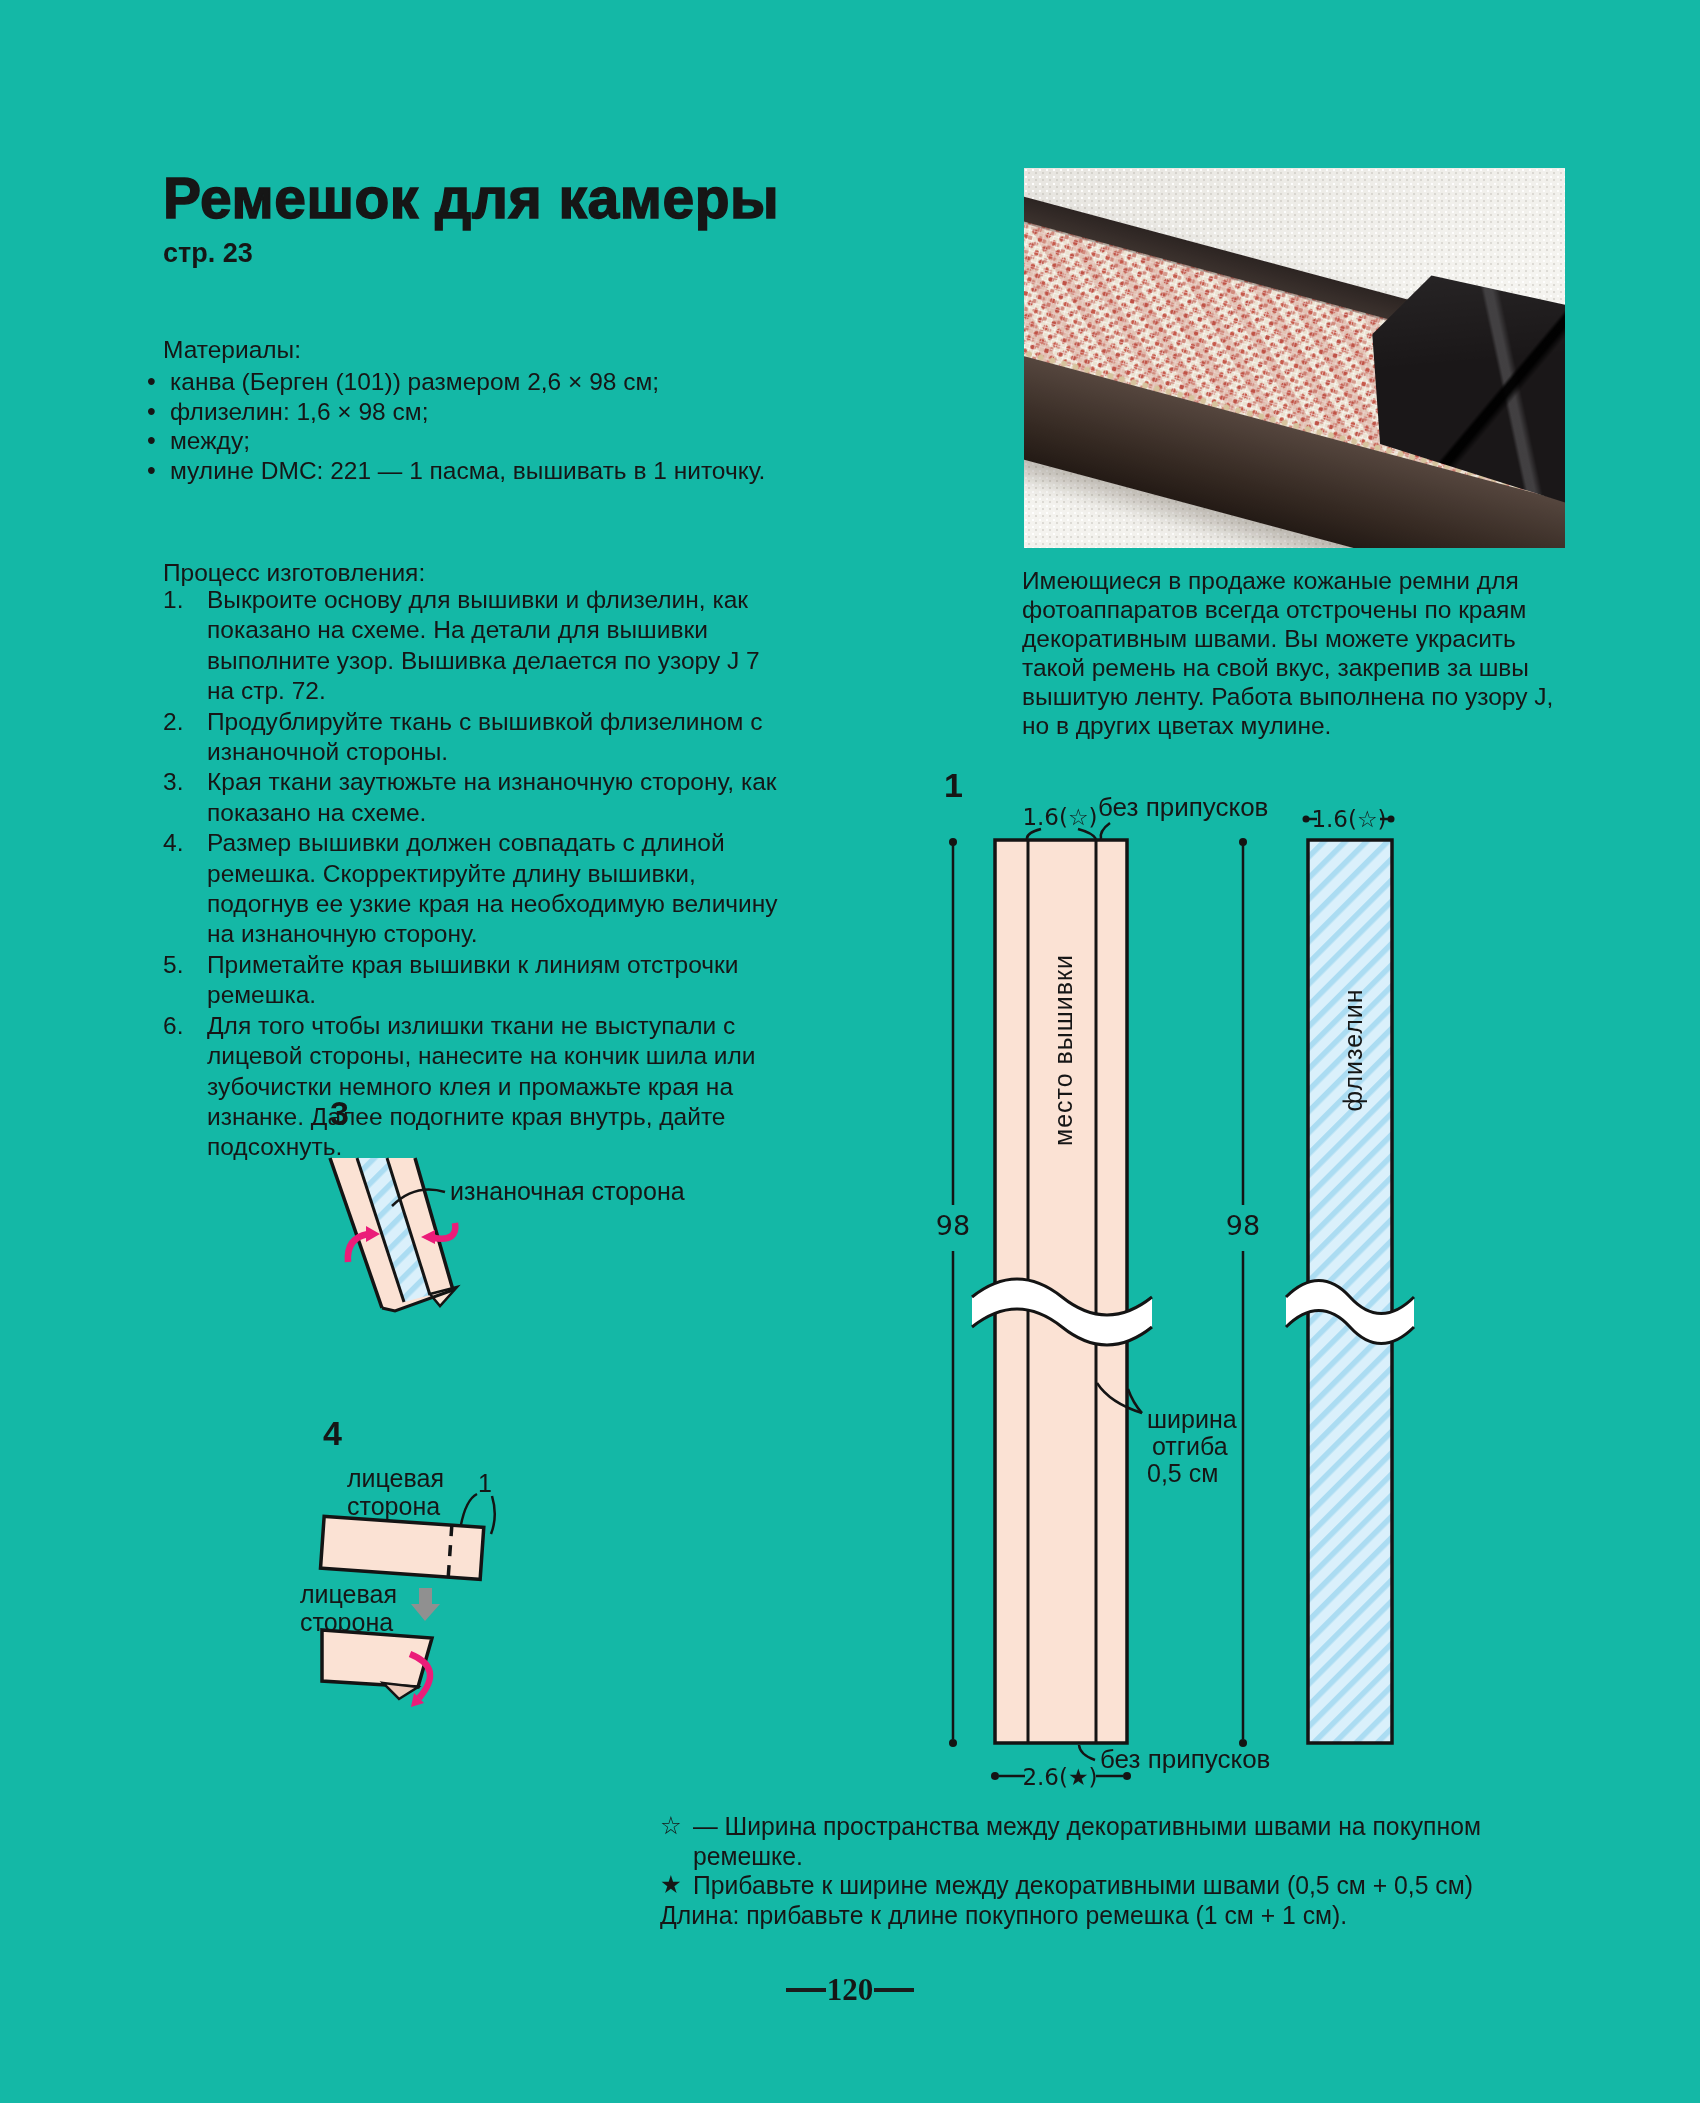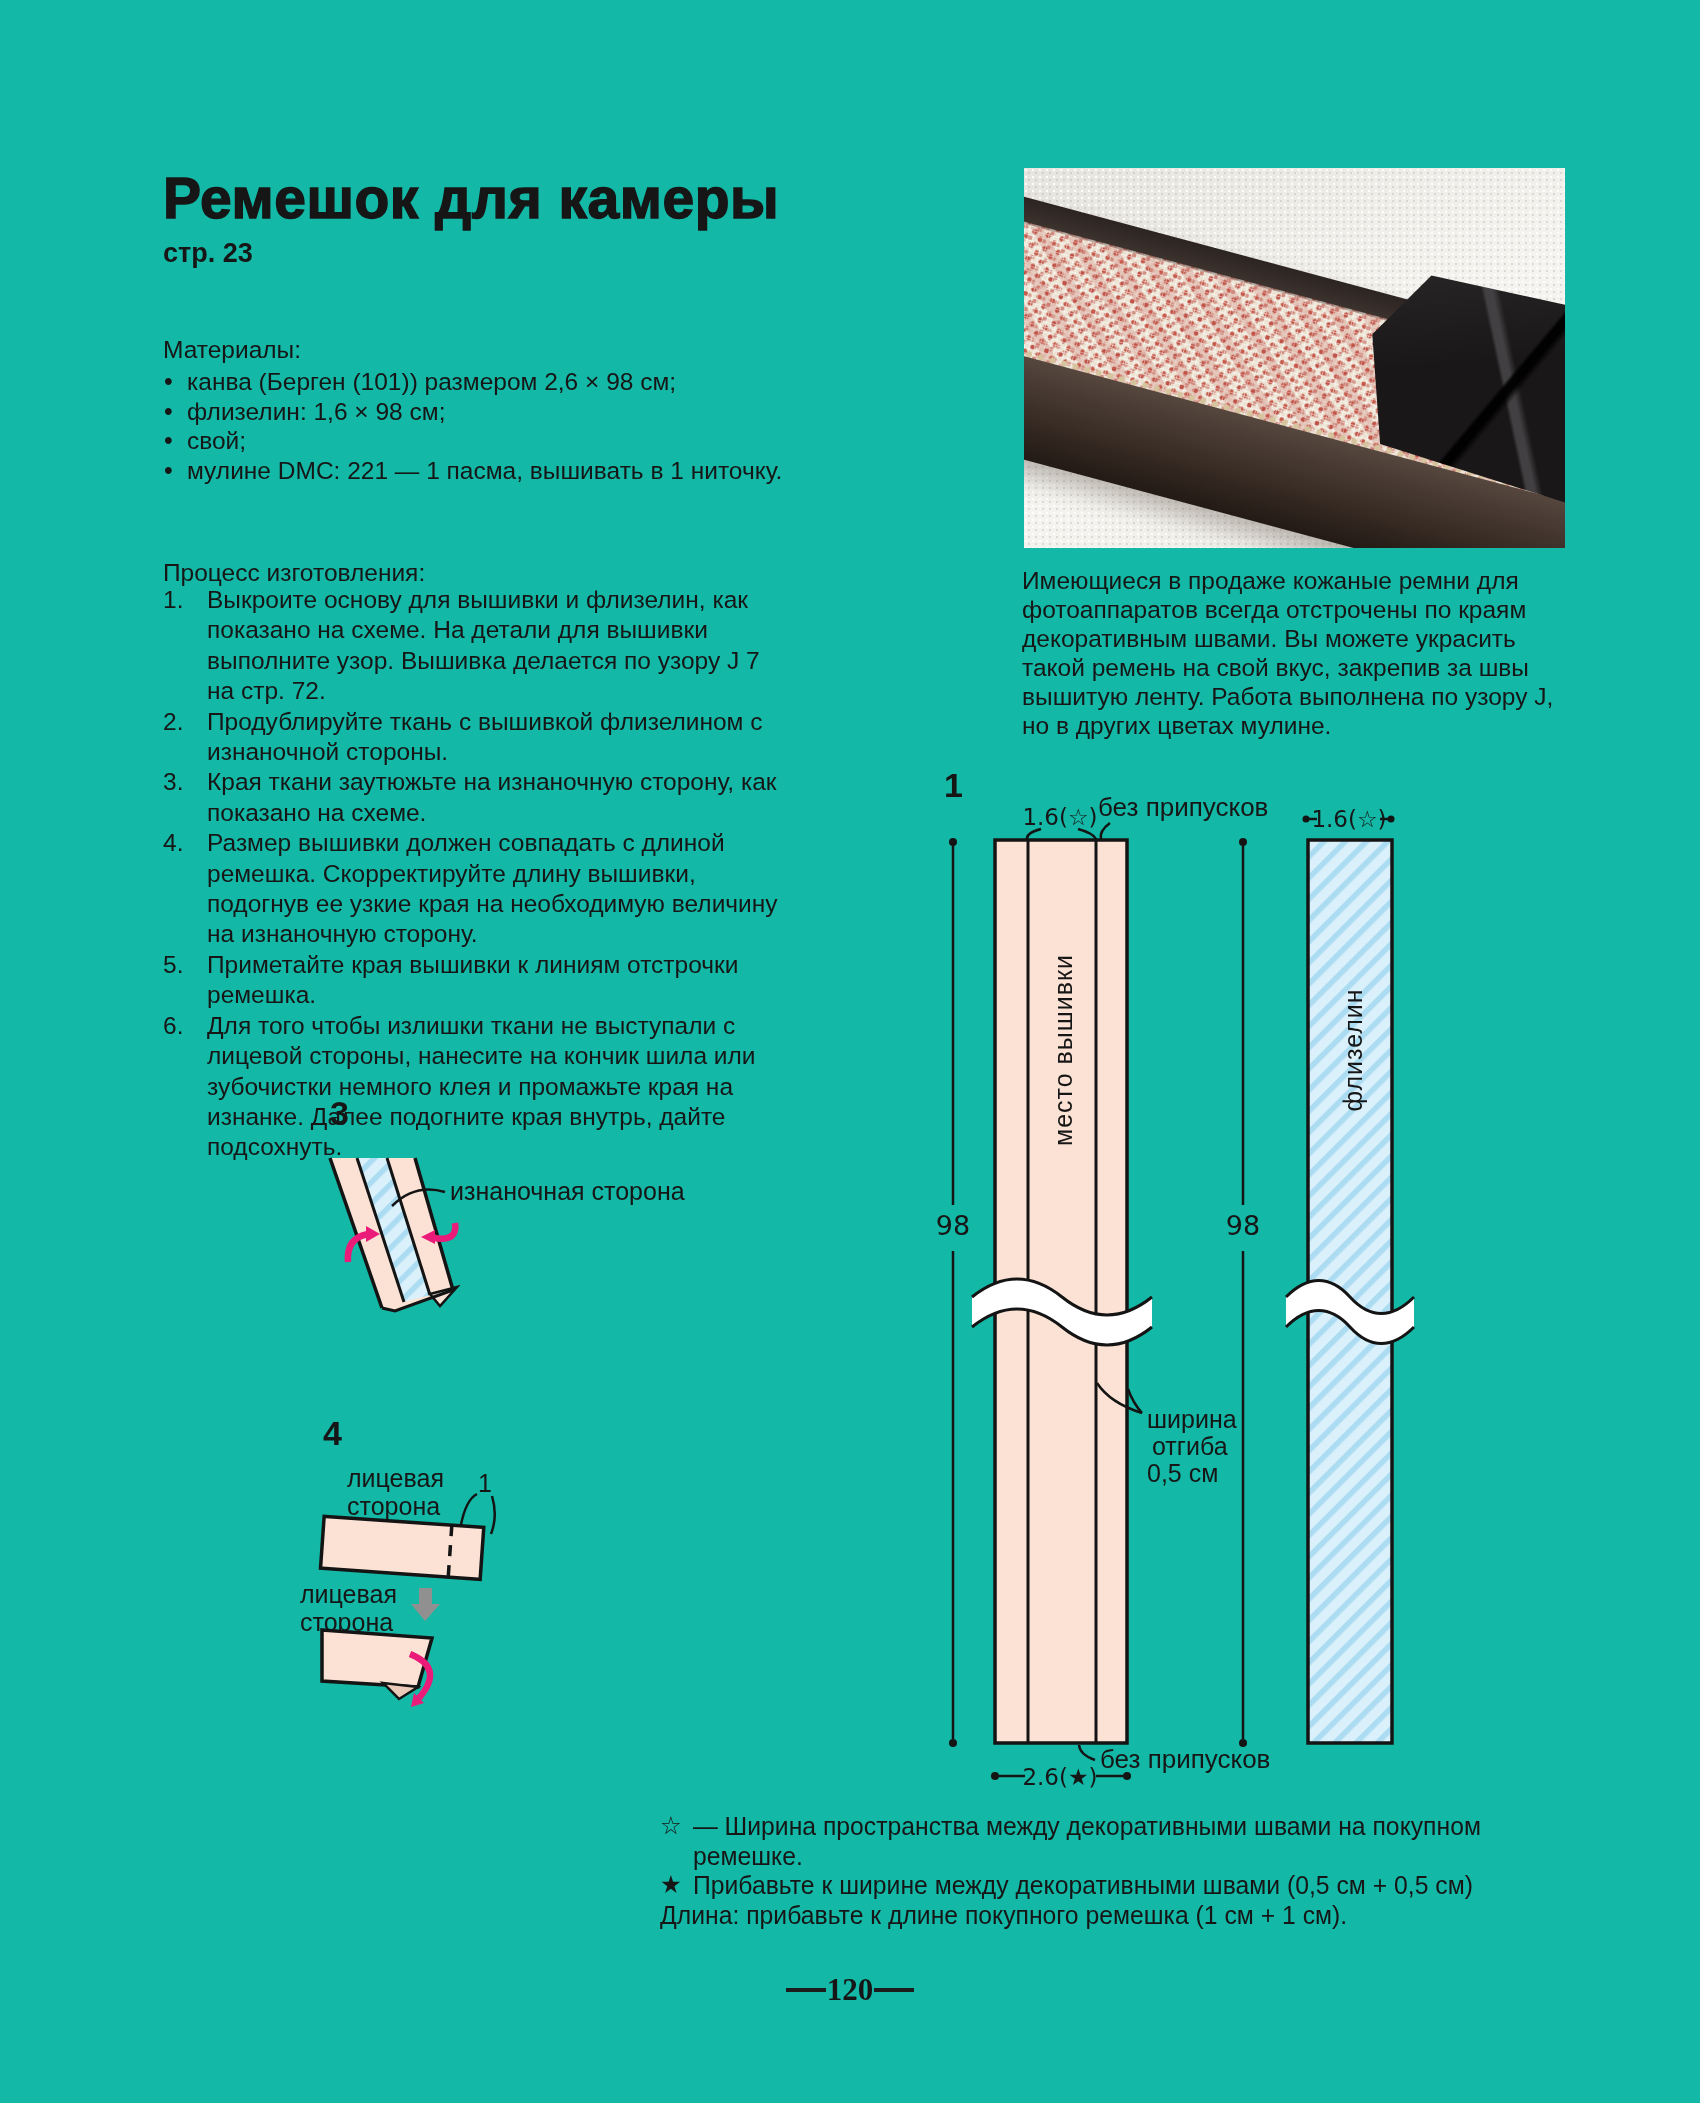"канва (Берген (101)) размером 2,6" ul.materials { left: 163px -> 146px }
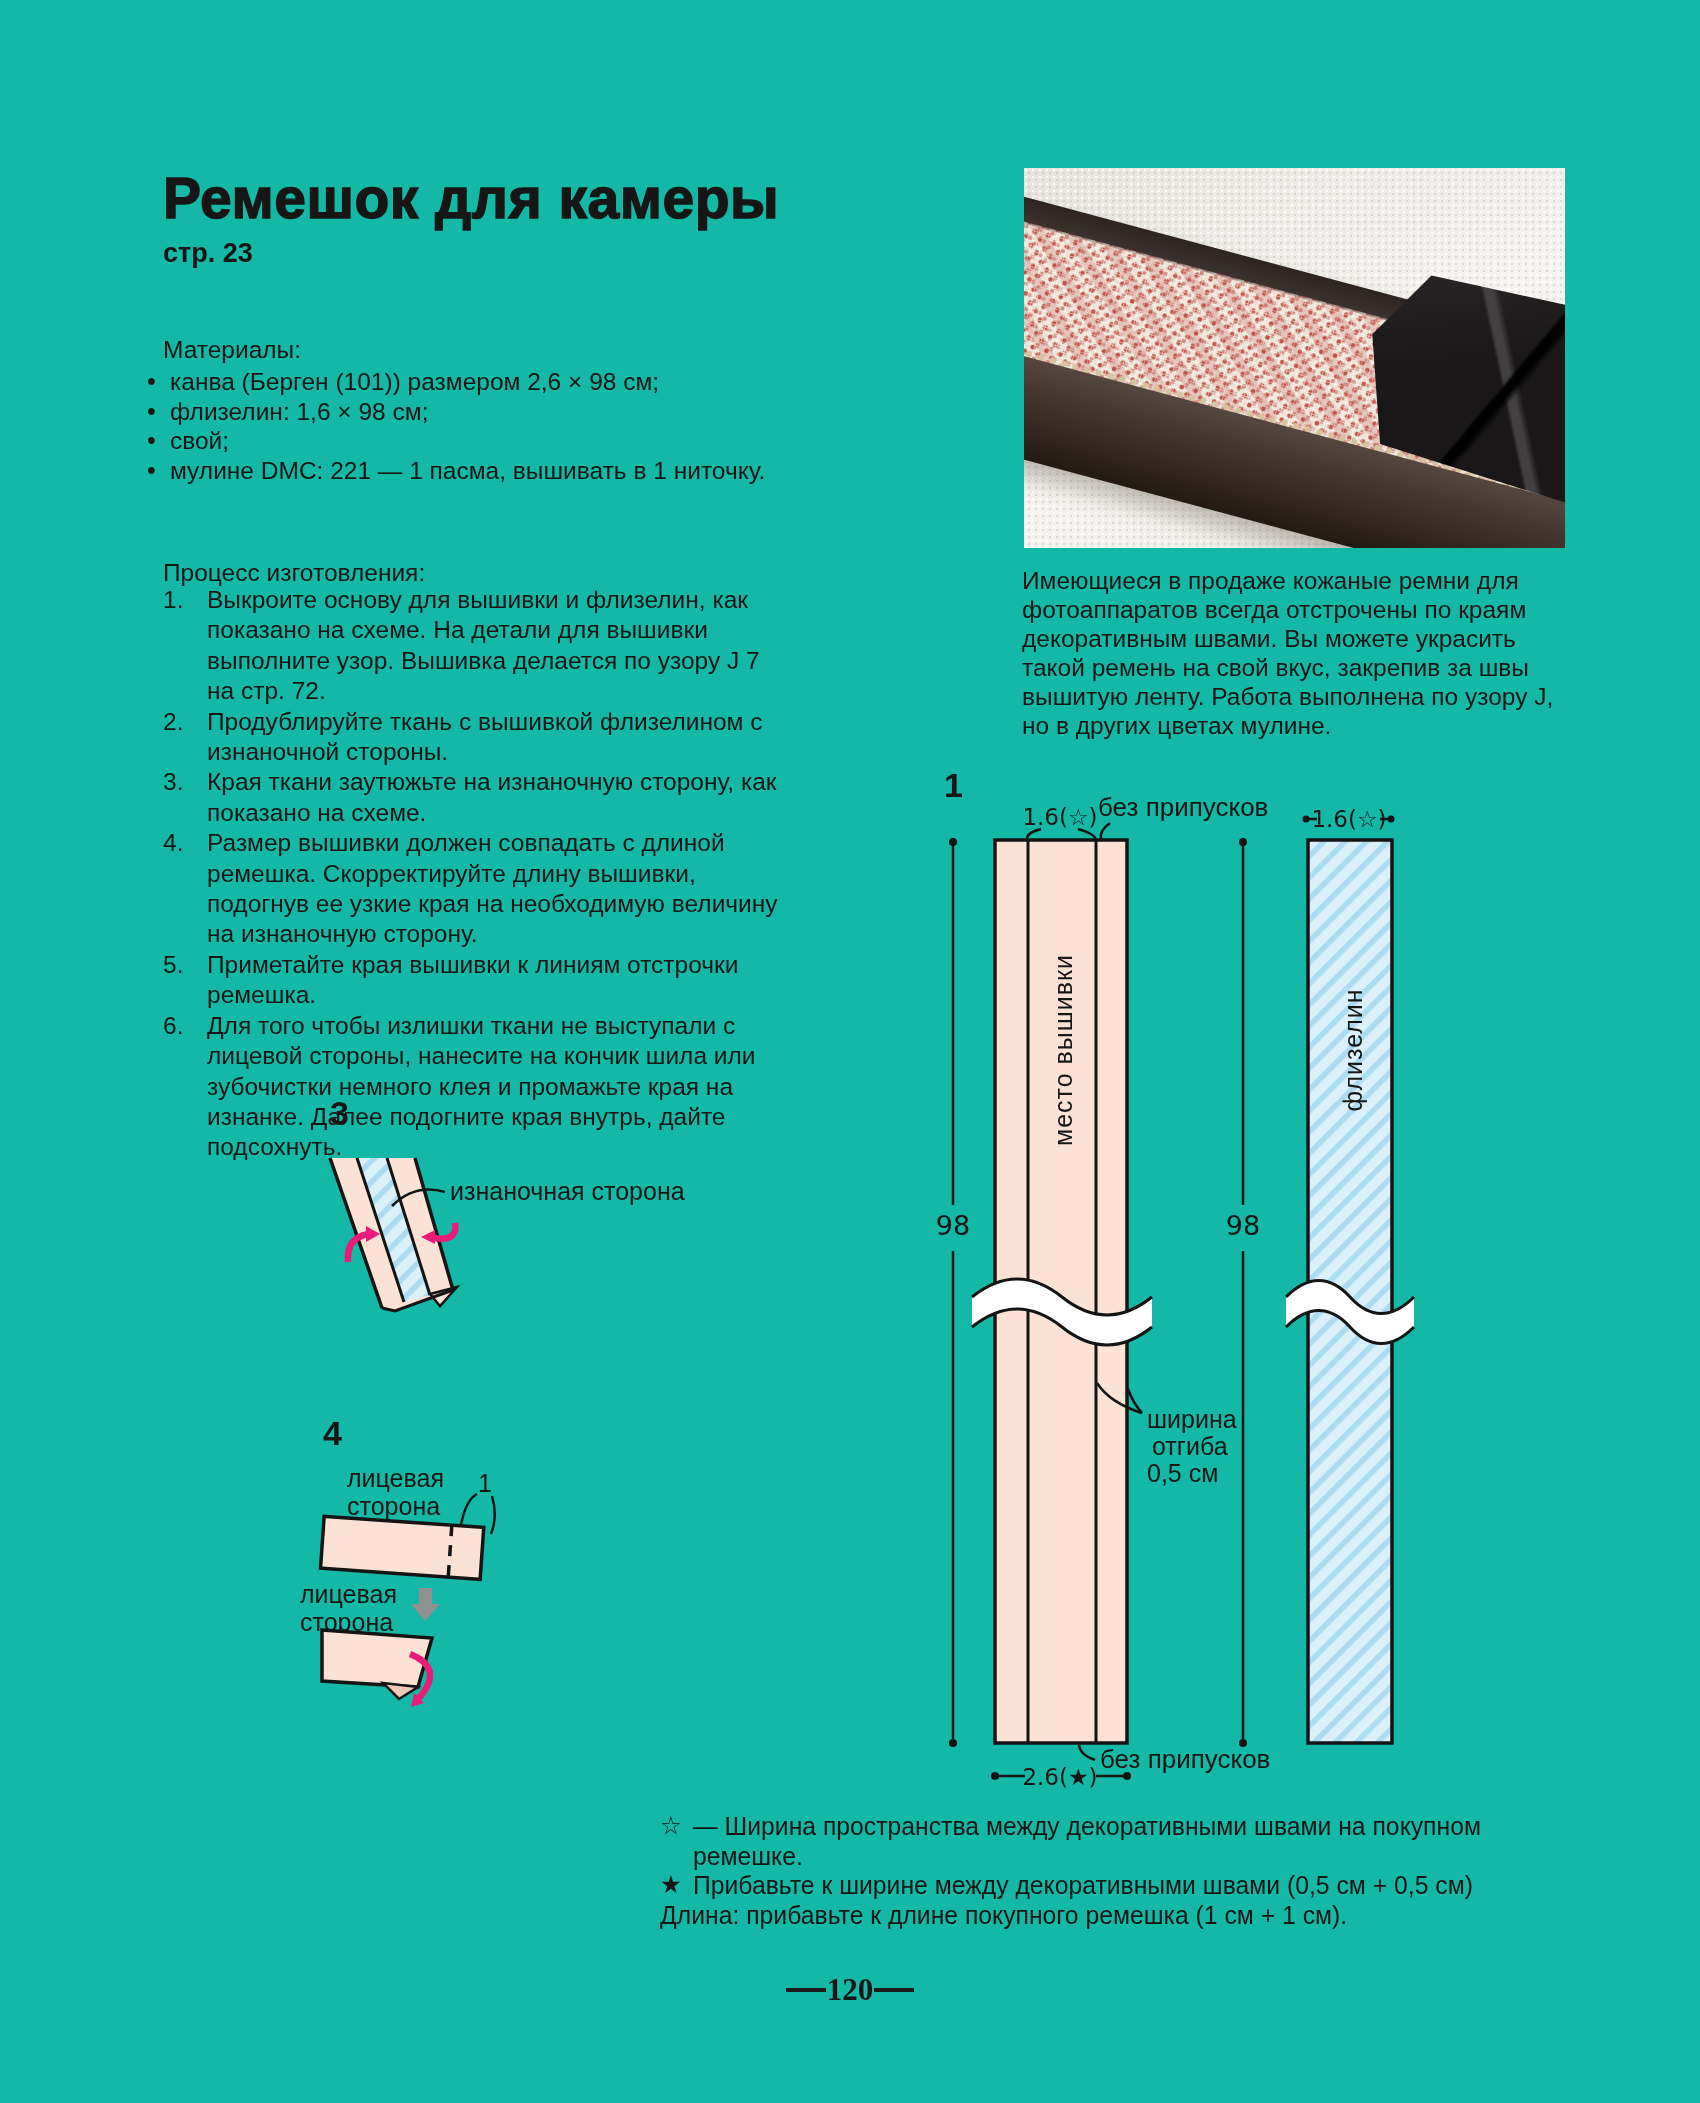"свой;" li { text: свой -> между }
